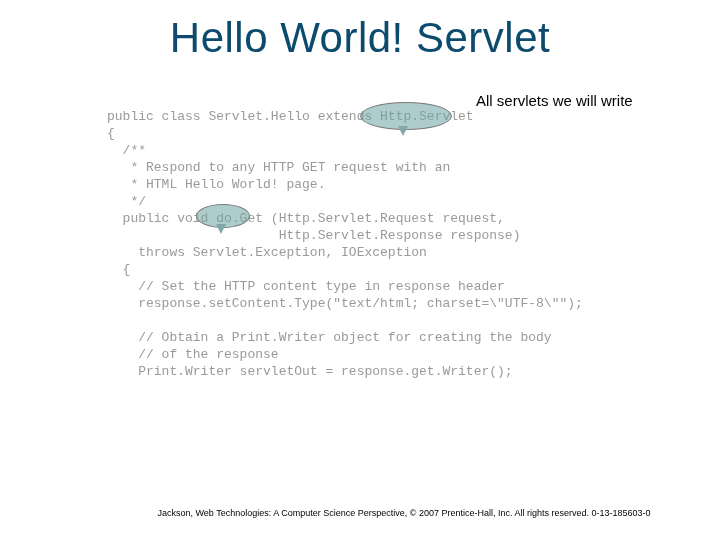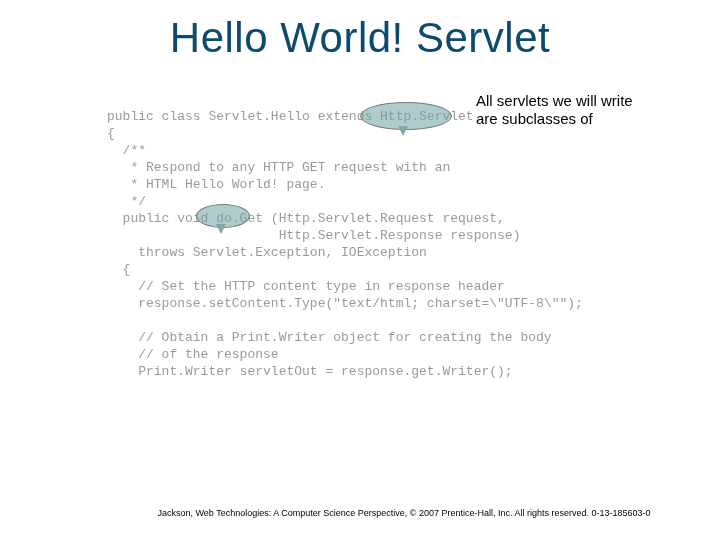"are subclasses of" div { html: <div>are subclasses of</div> -> none }
